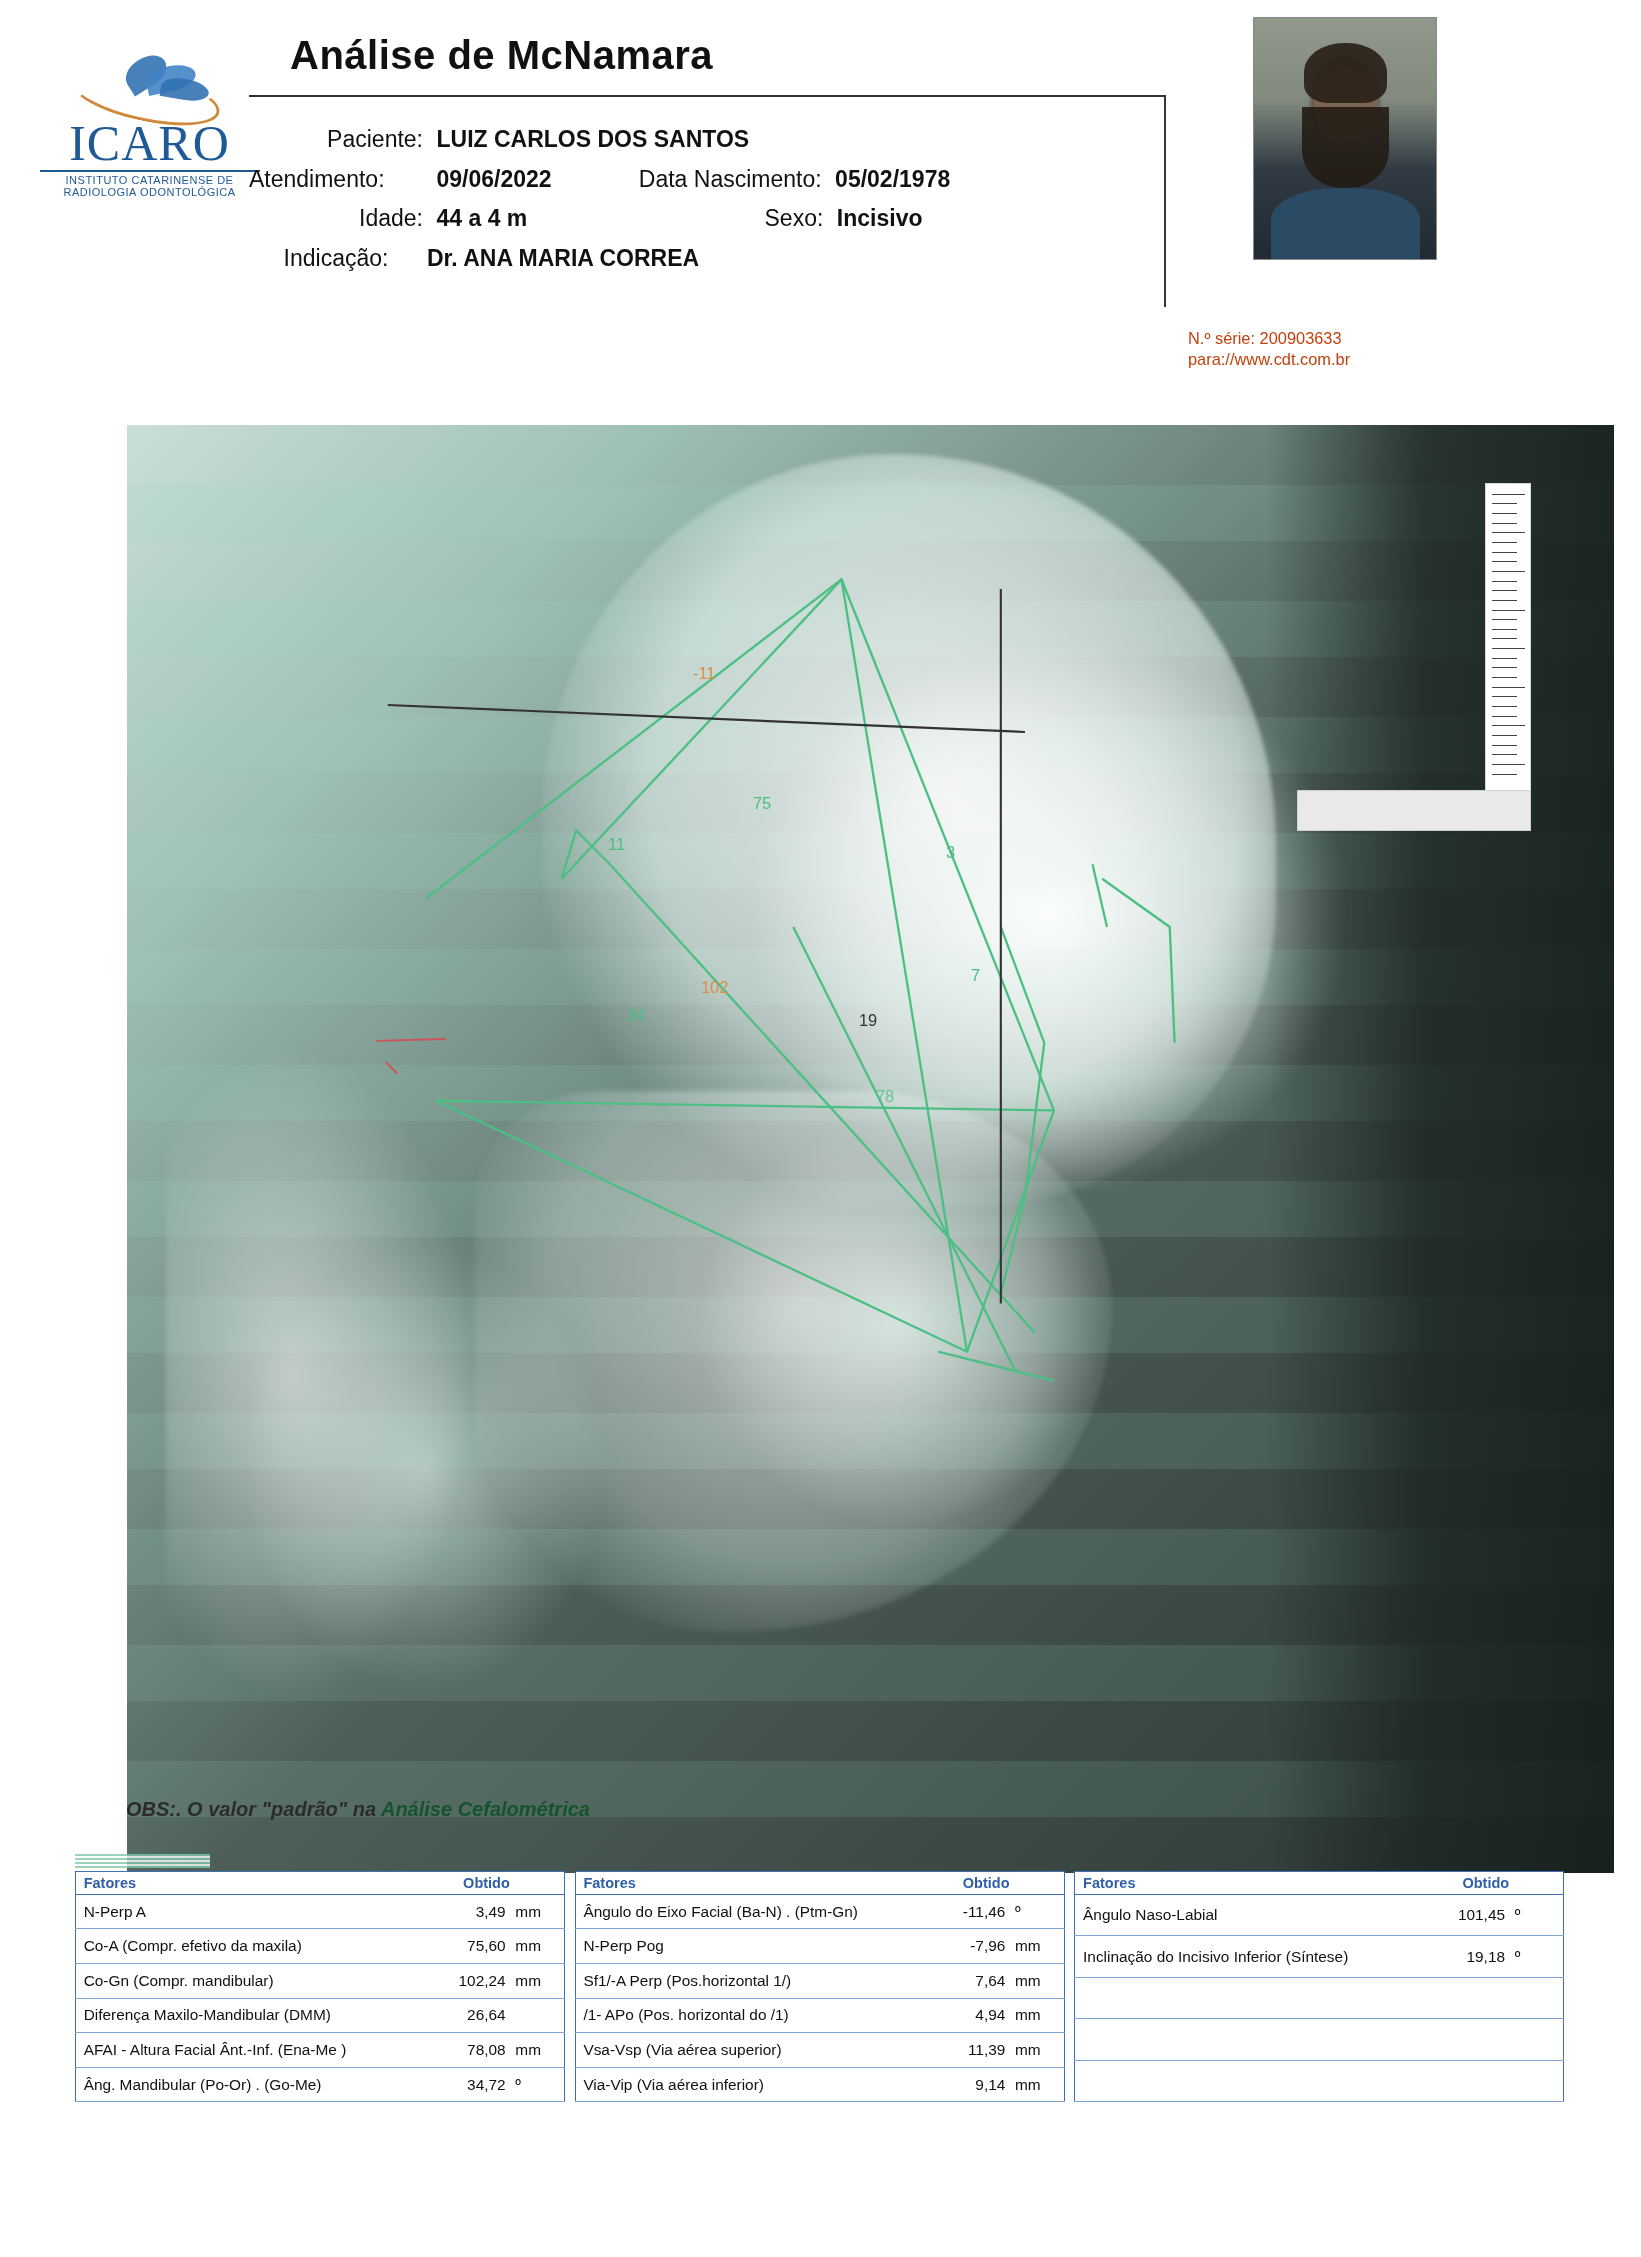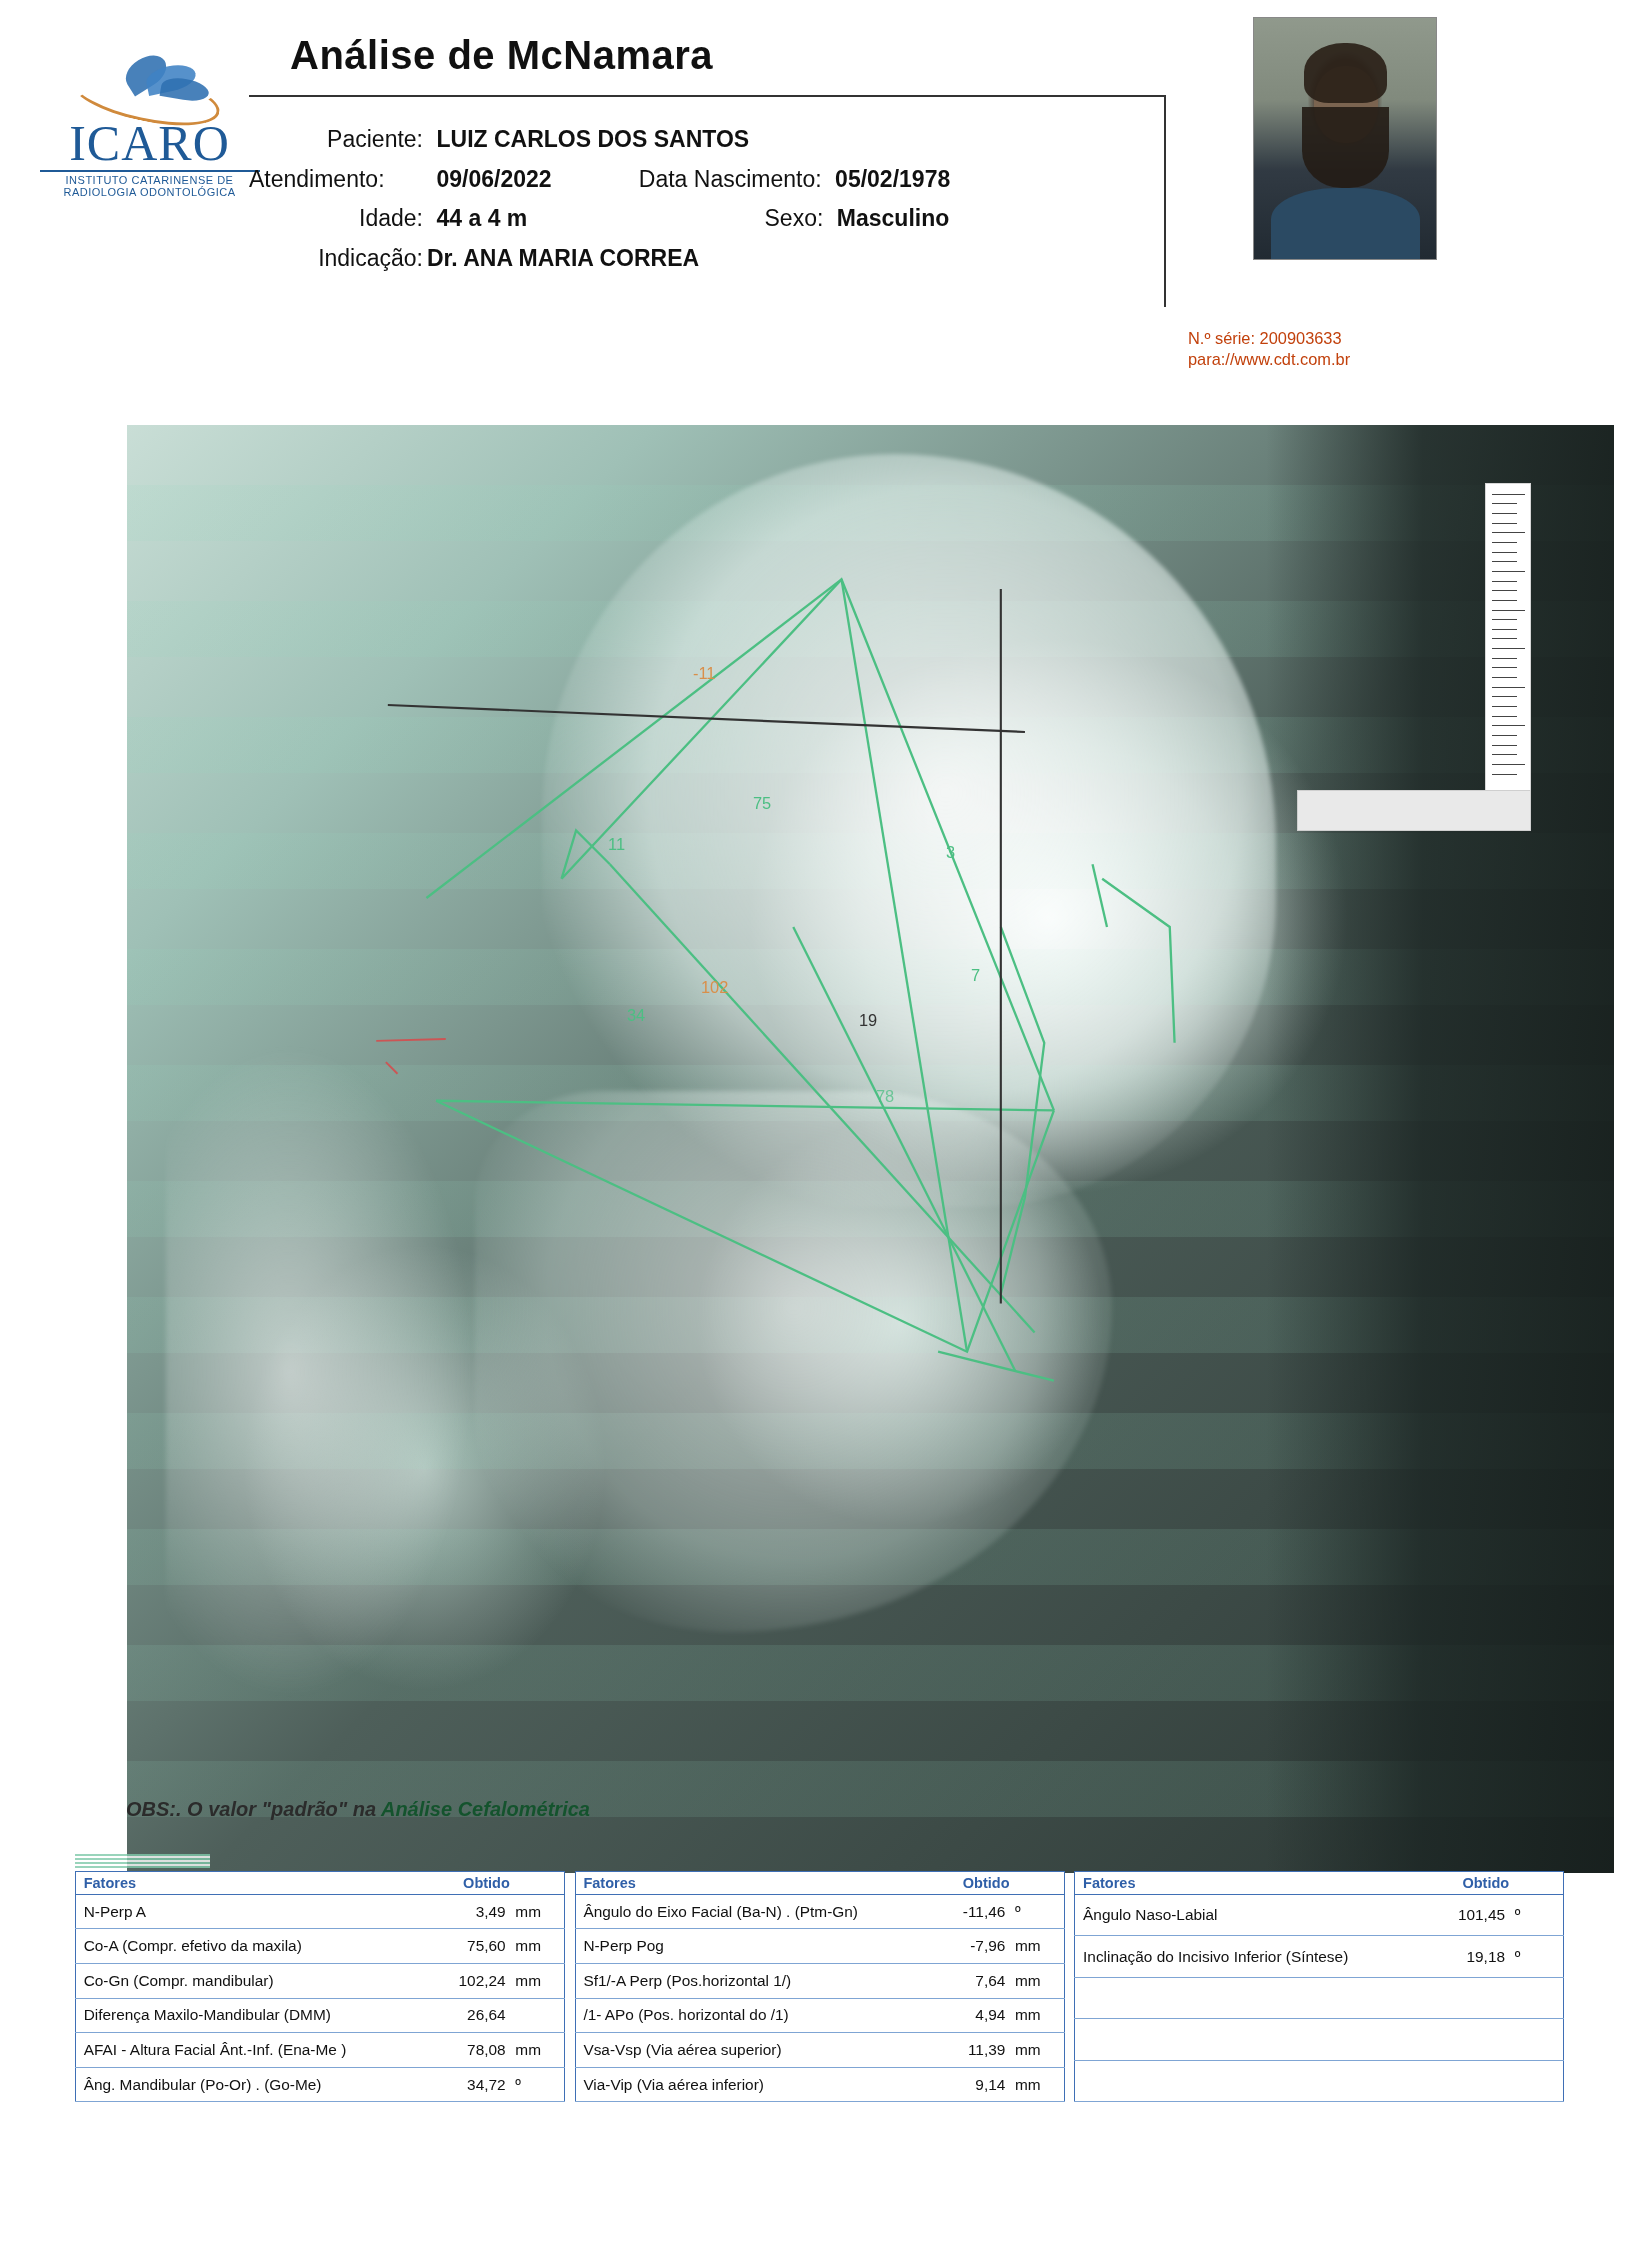"Masculino" span.val { text: Masculino -> Incisivo }
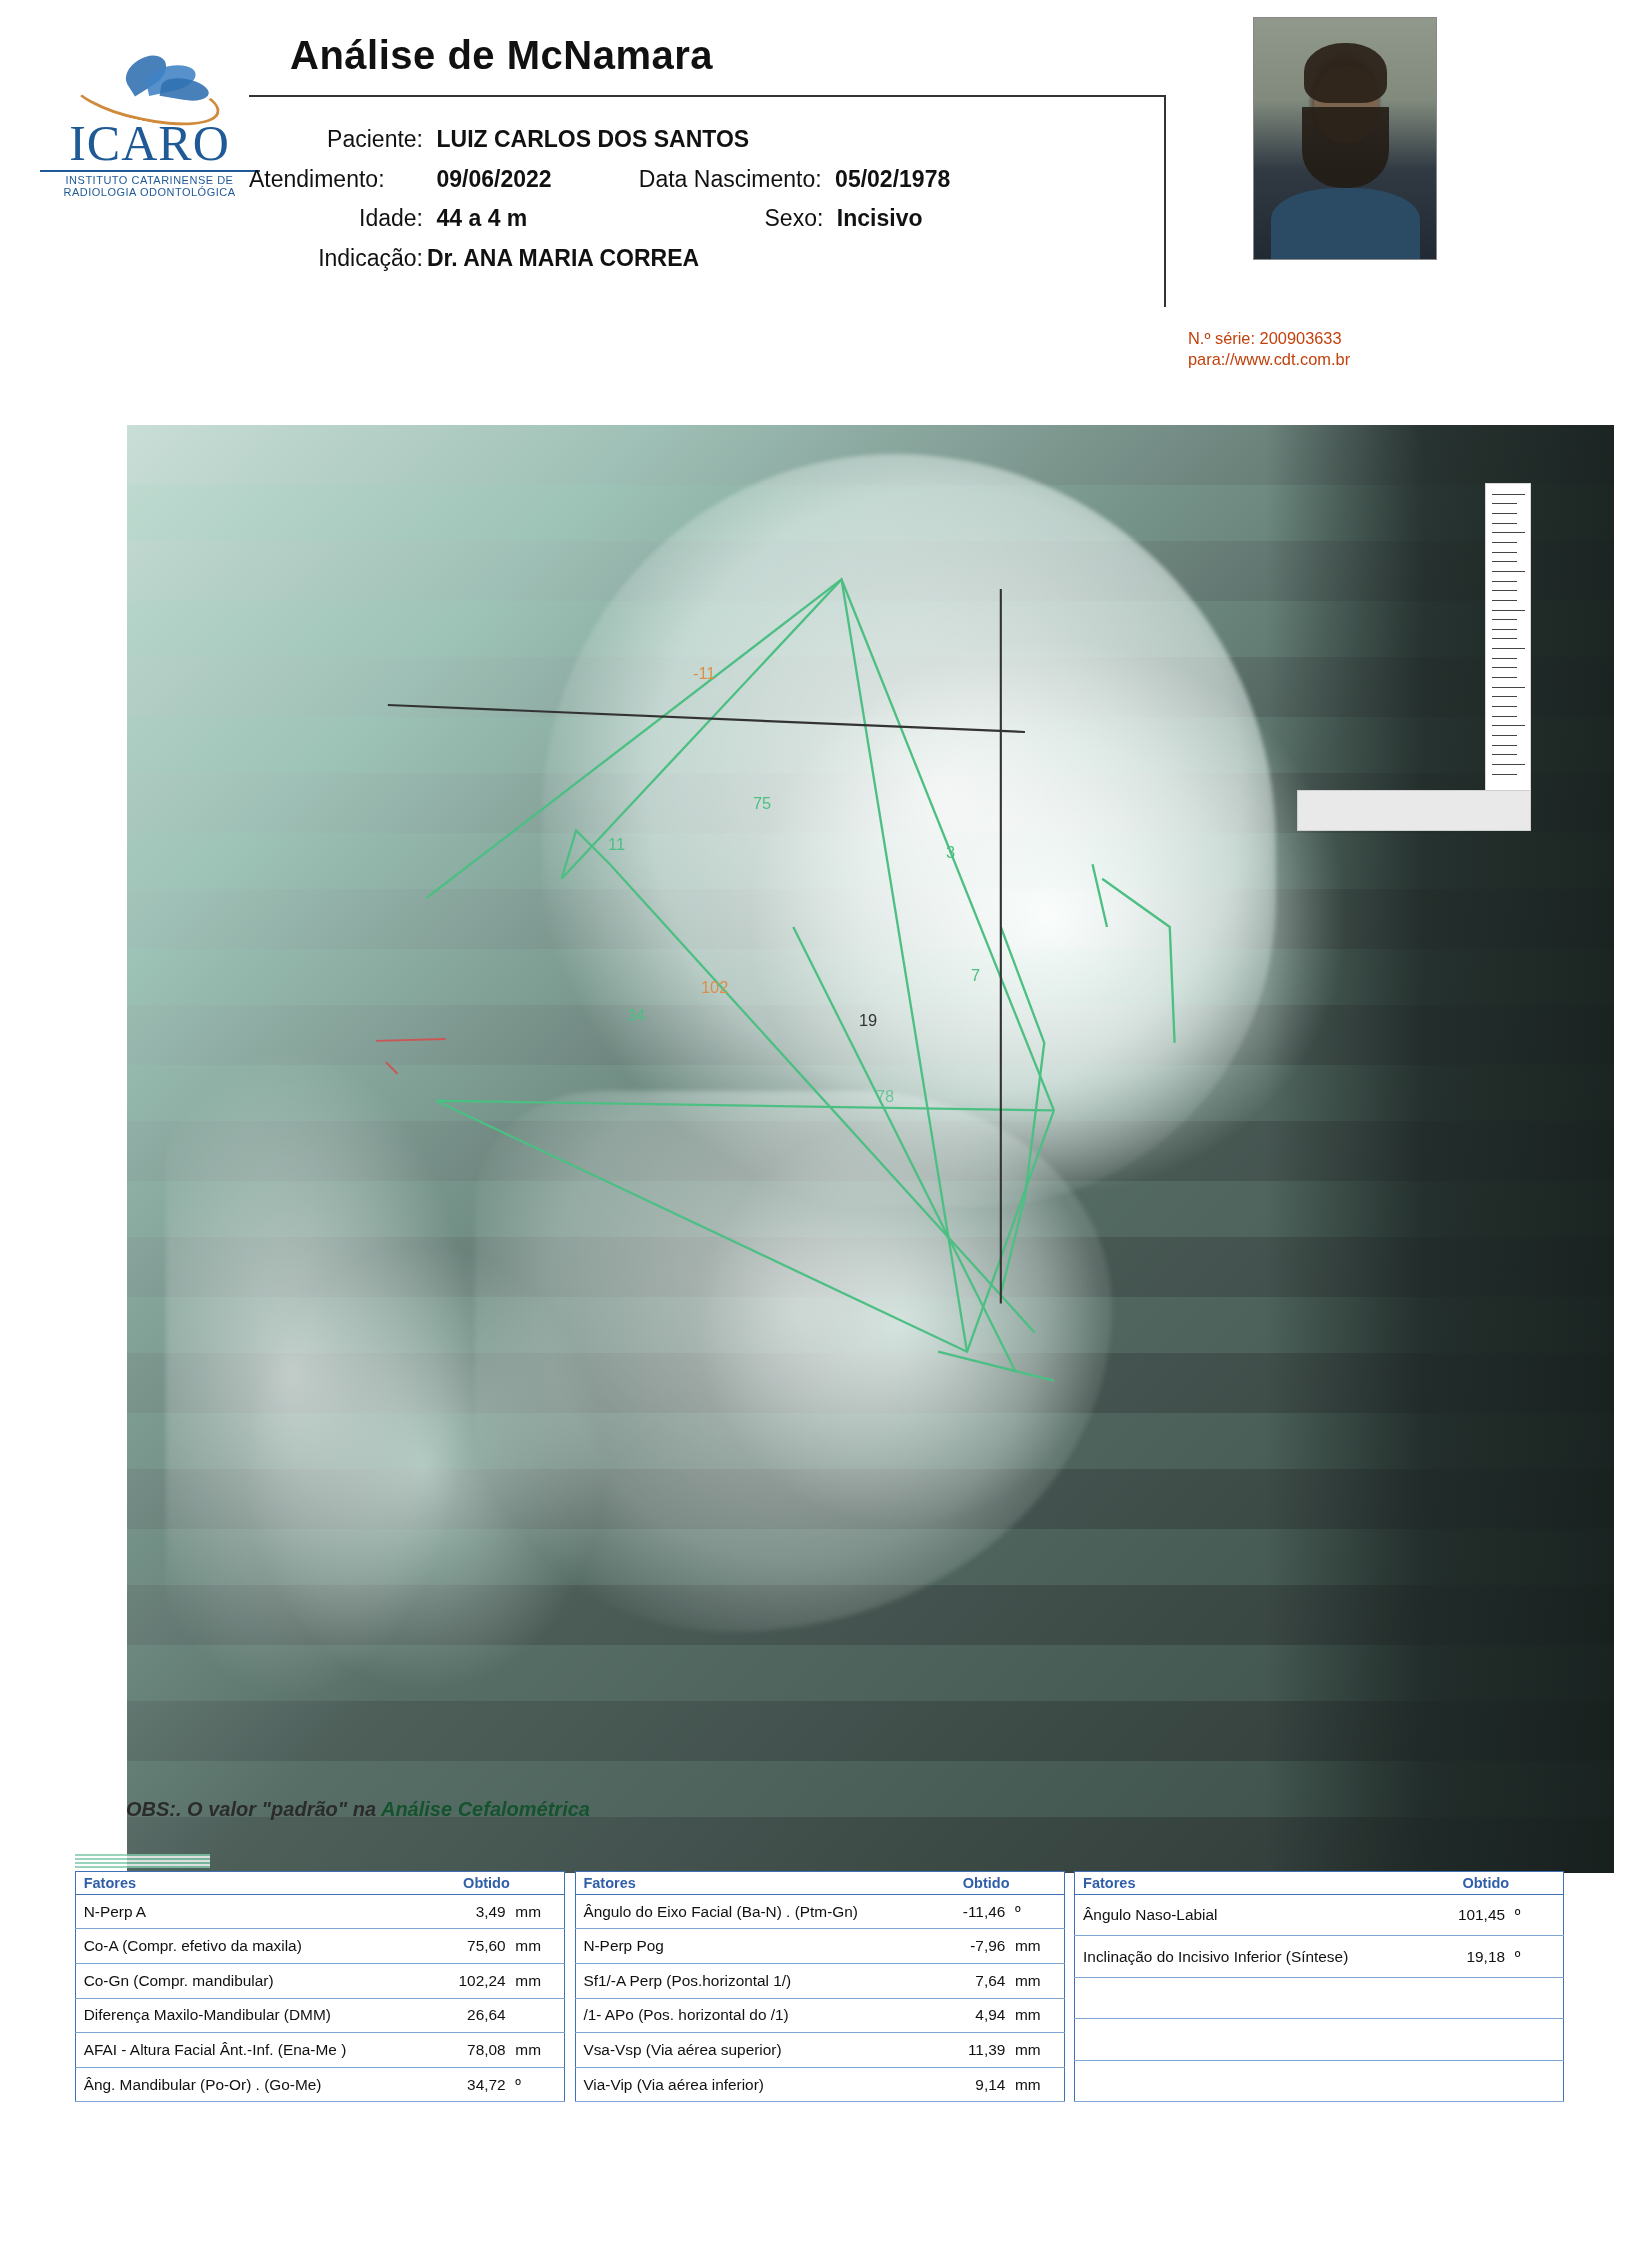"Indicação:" .r4 .lbl { text-align: right -> center }
